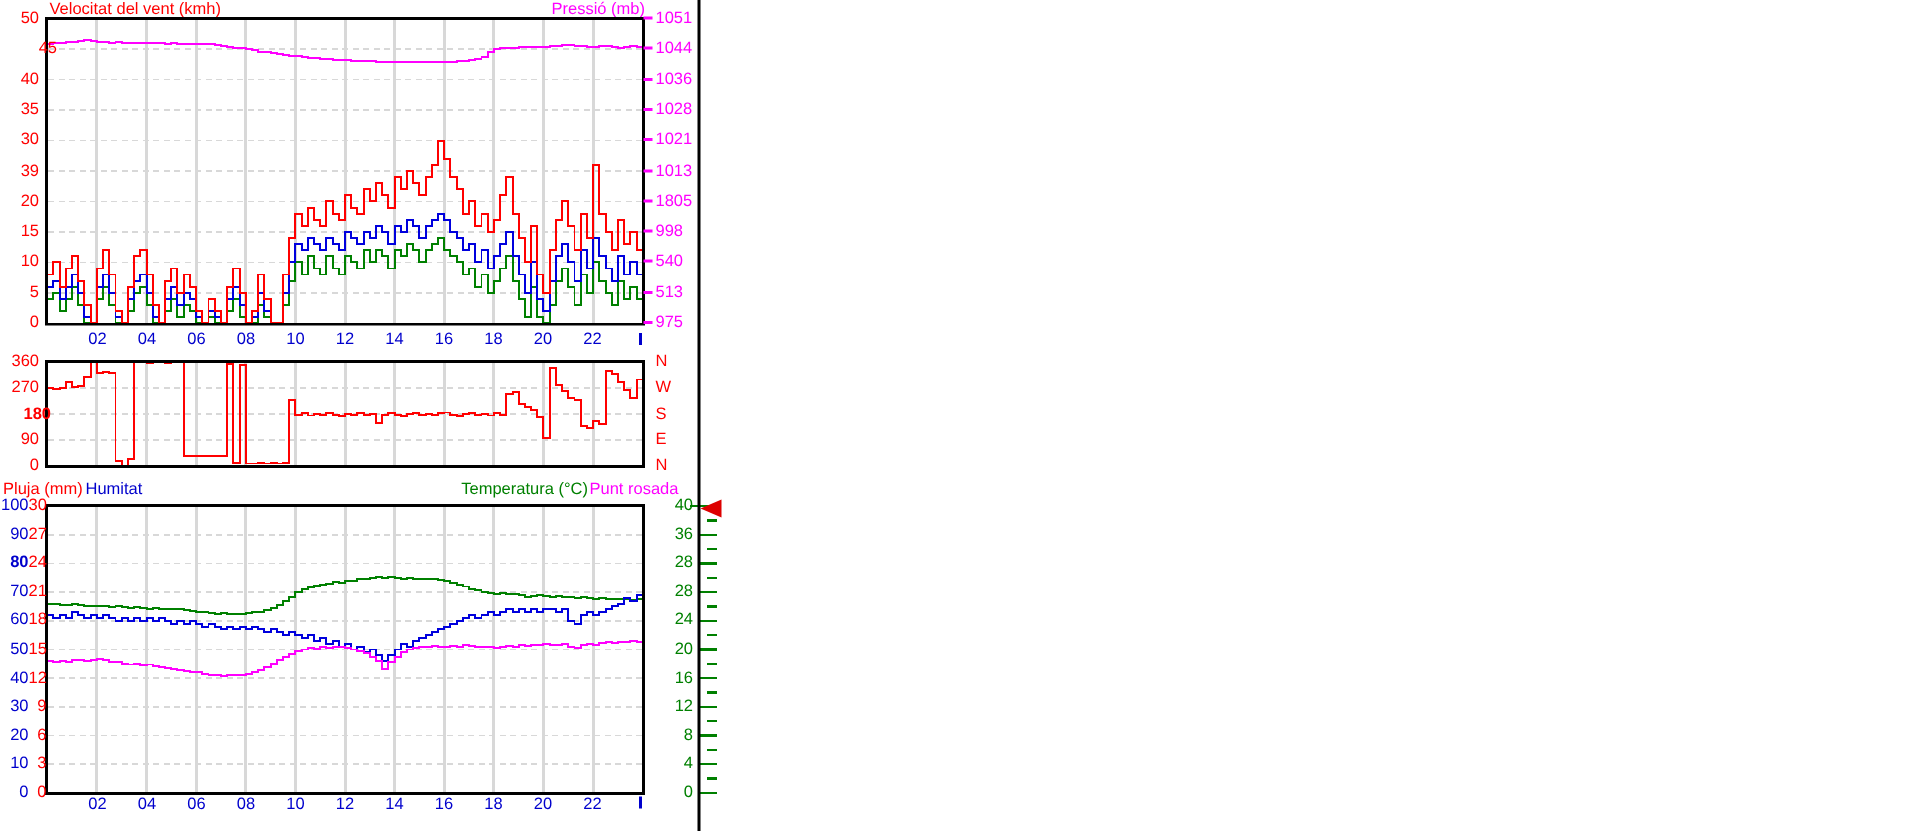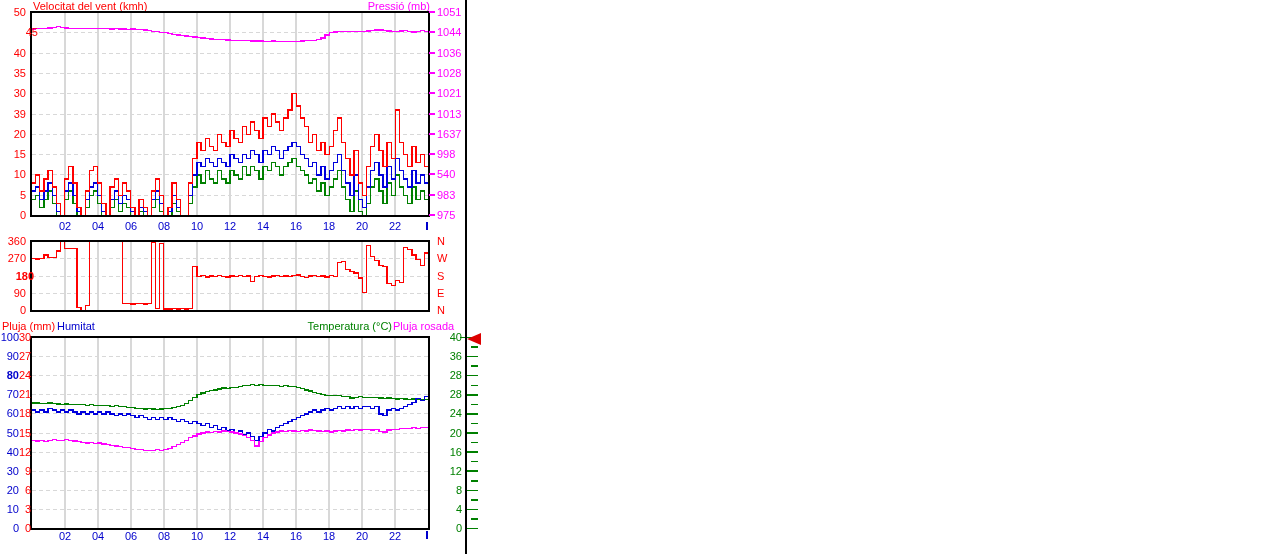"1637" span.lbl { text: 1637 -> 1805 }
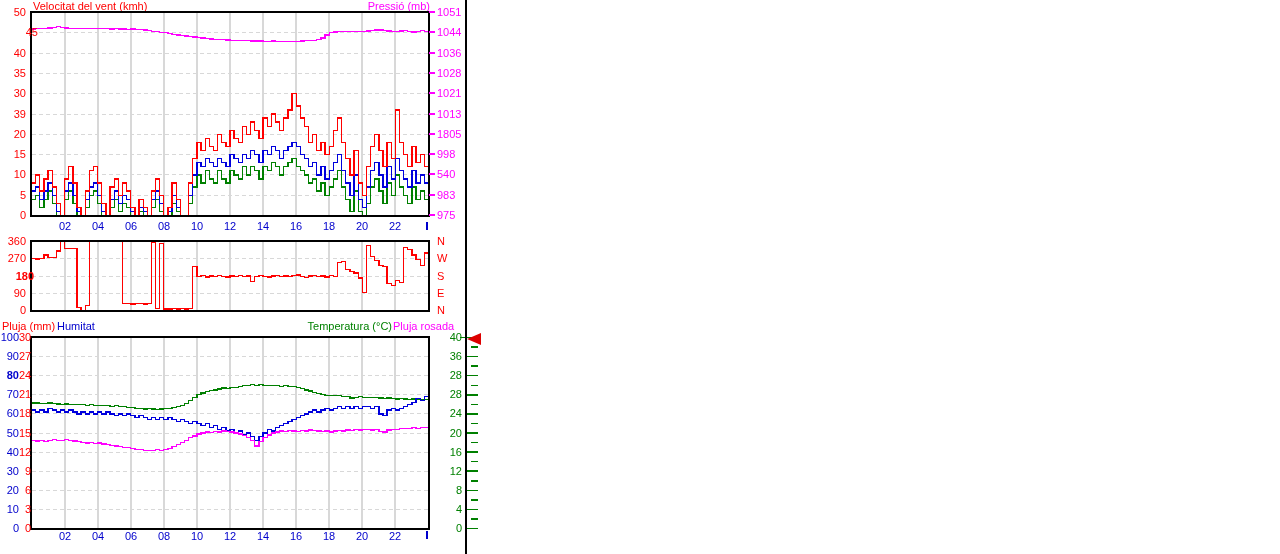"983" span.lbl { text: 983 -> 513 }
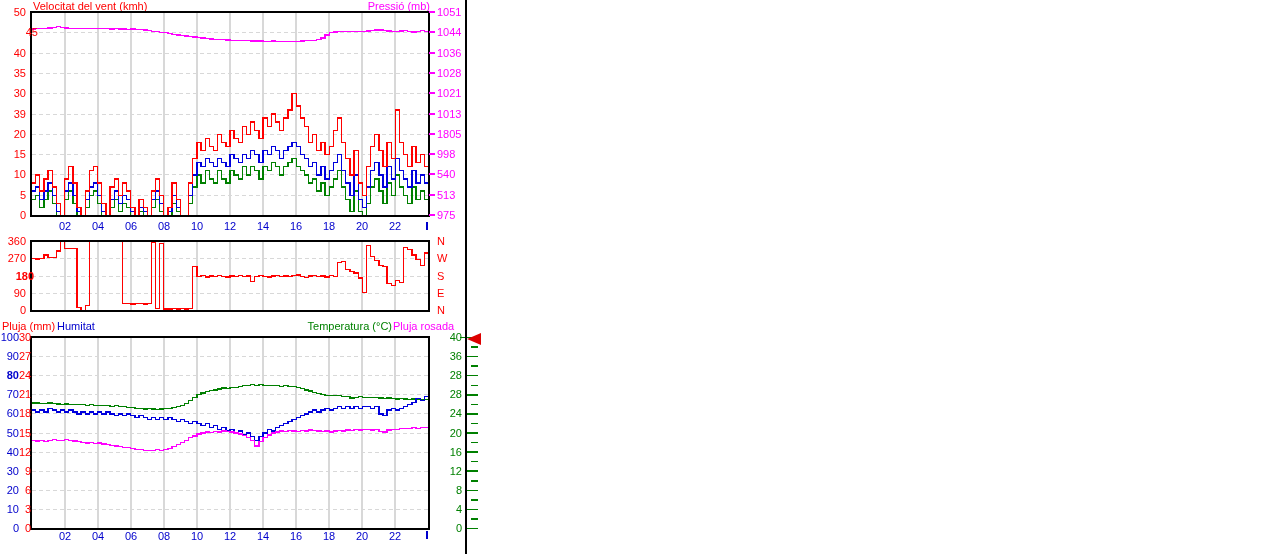"Pluja rosada" div.lbl { text: Pluja -> Punt }
